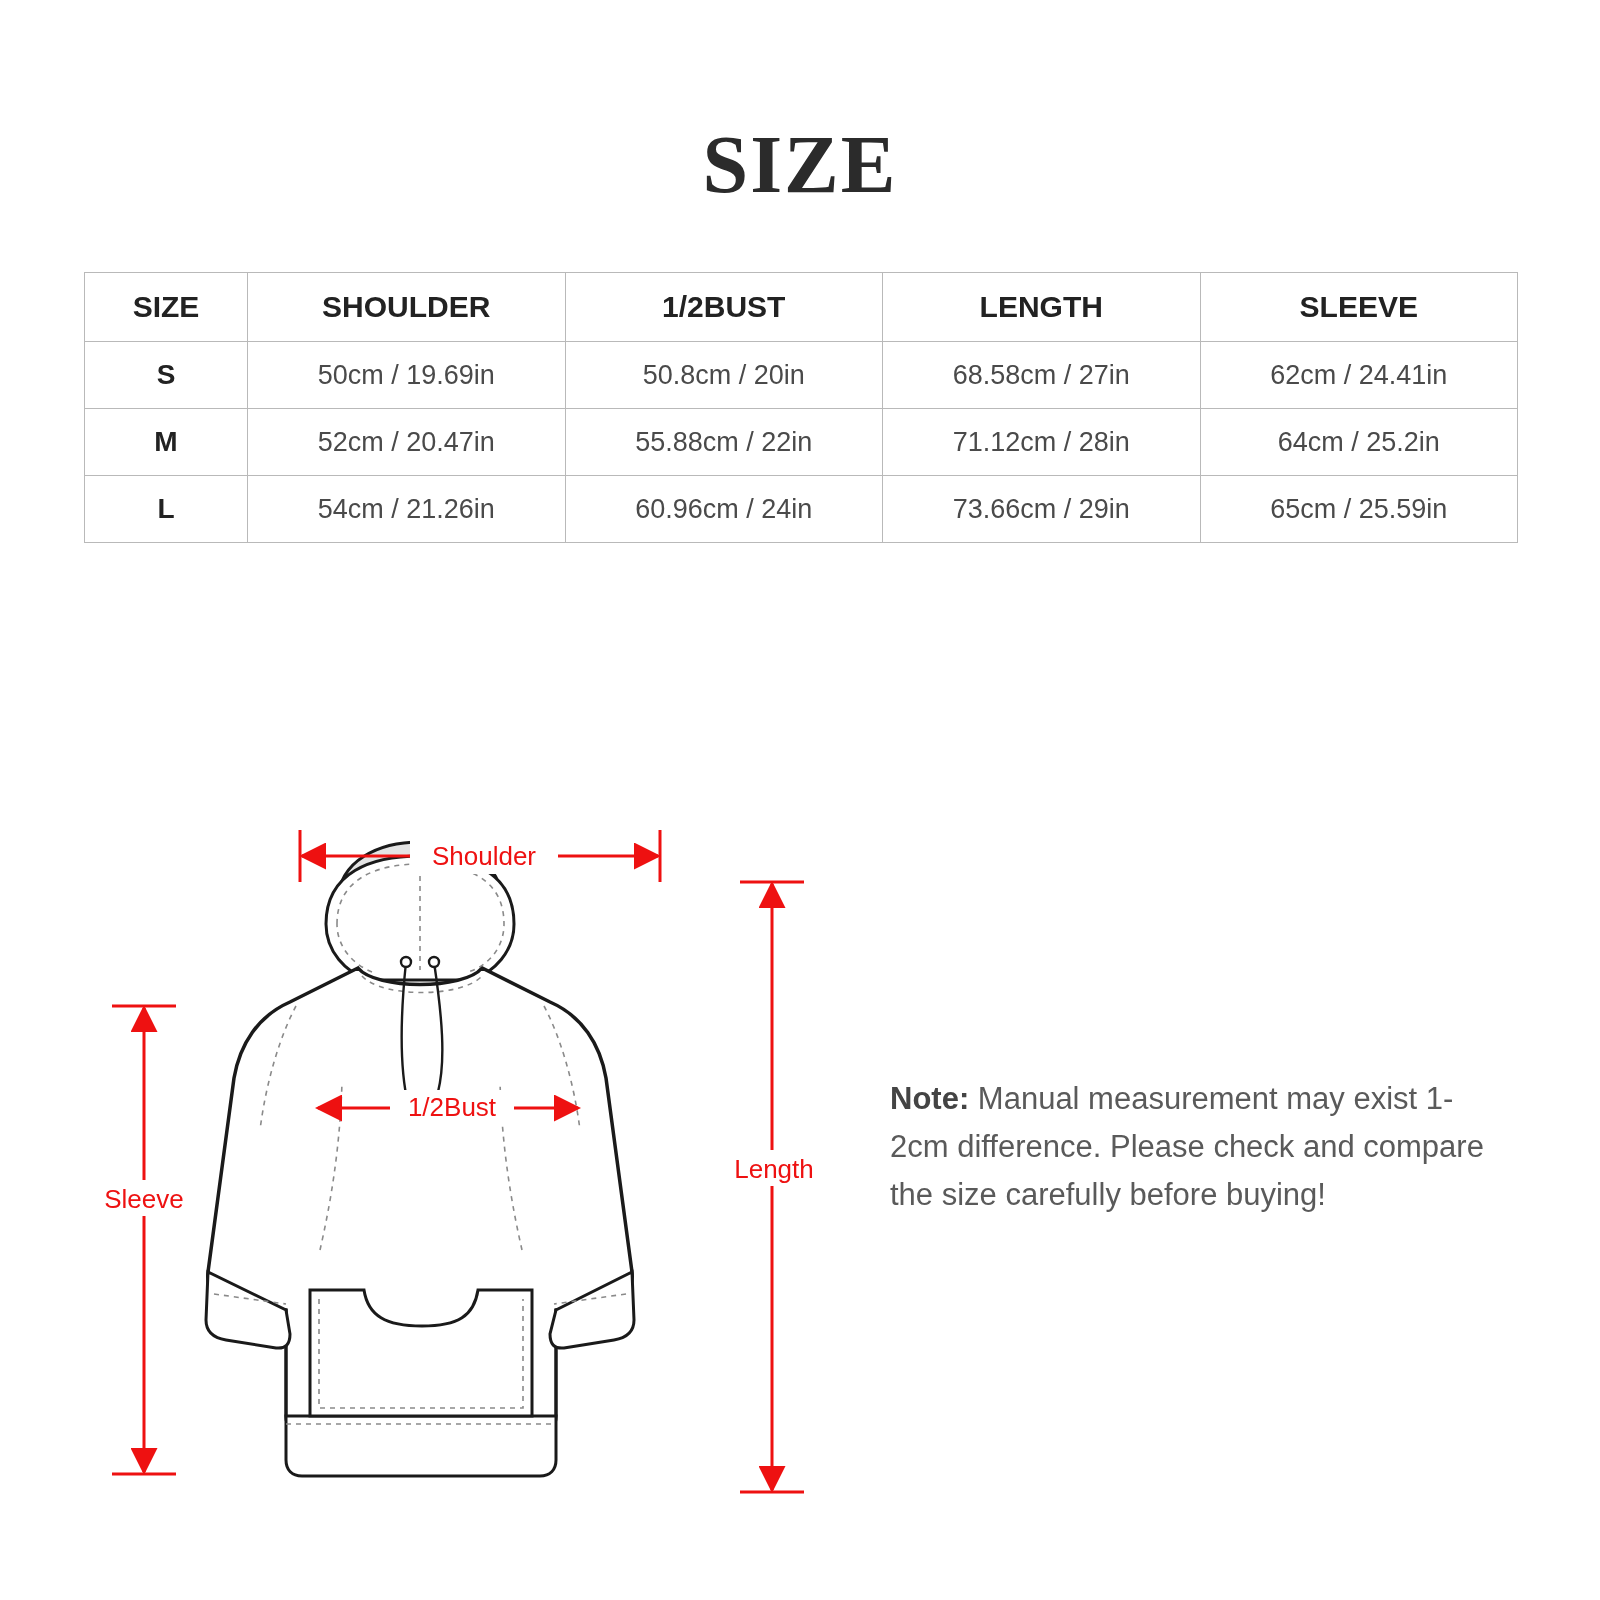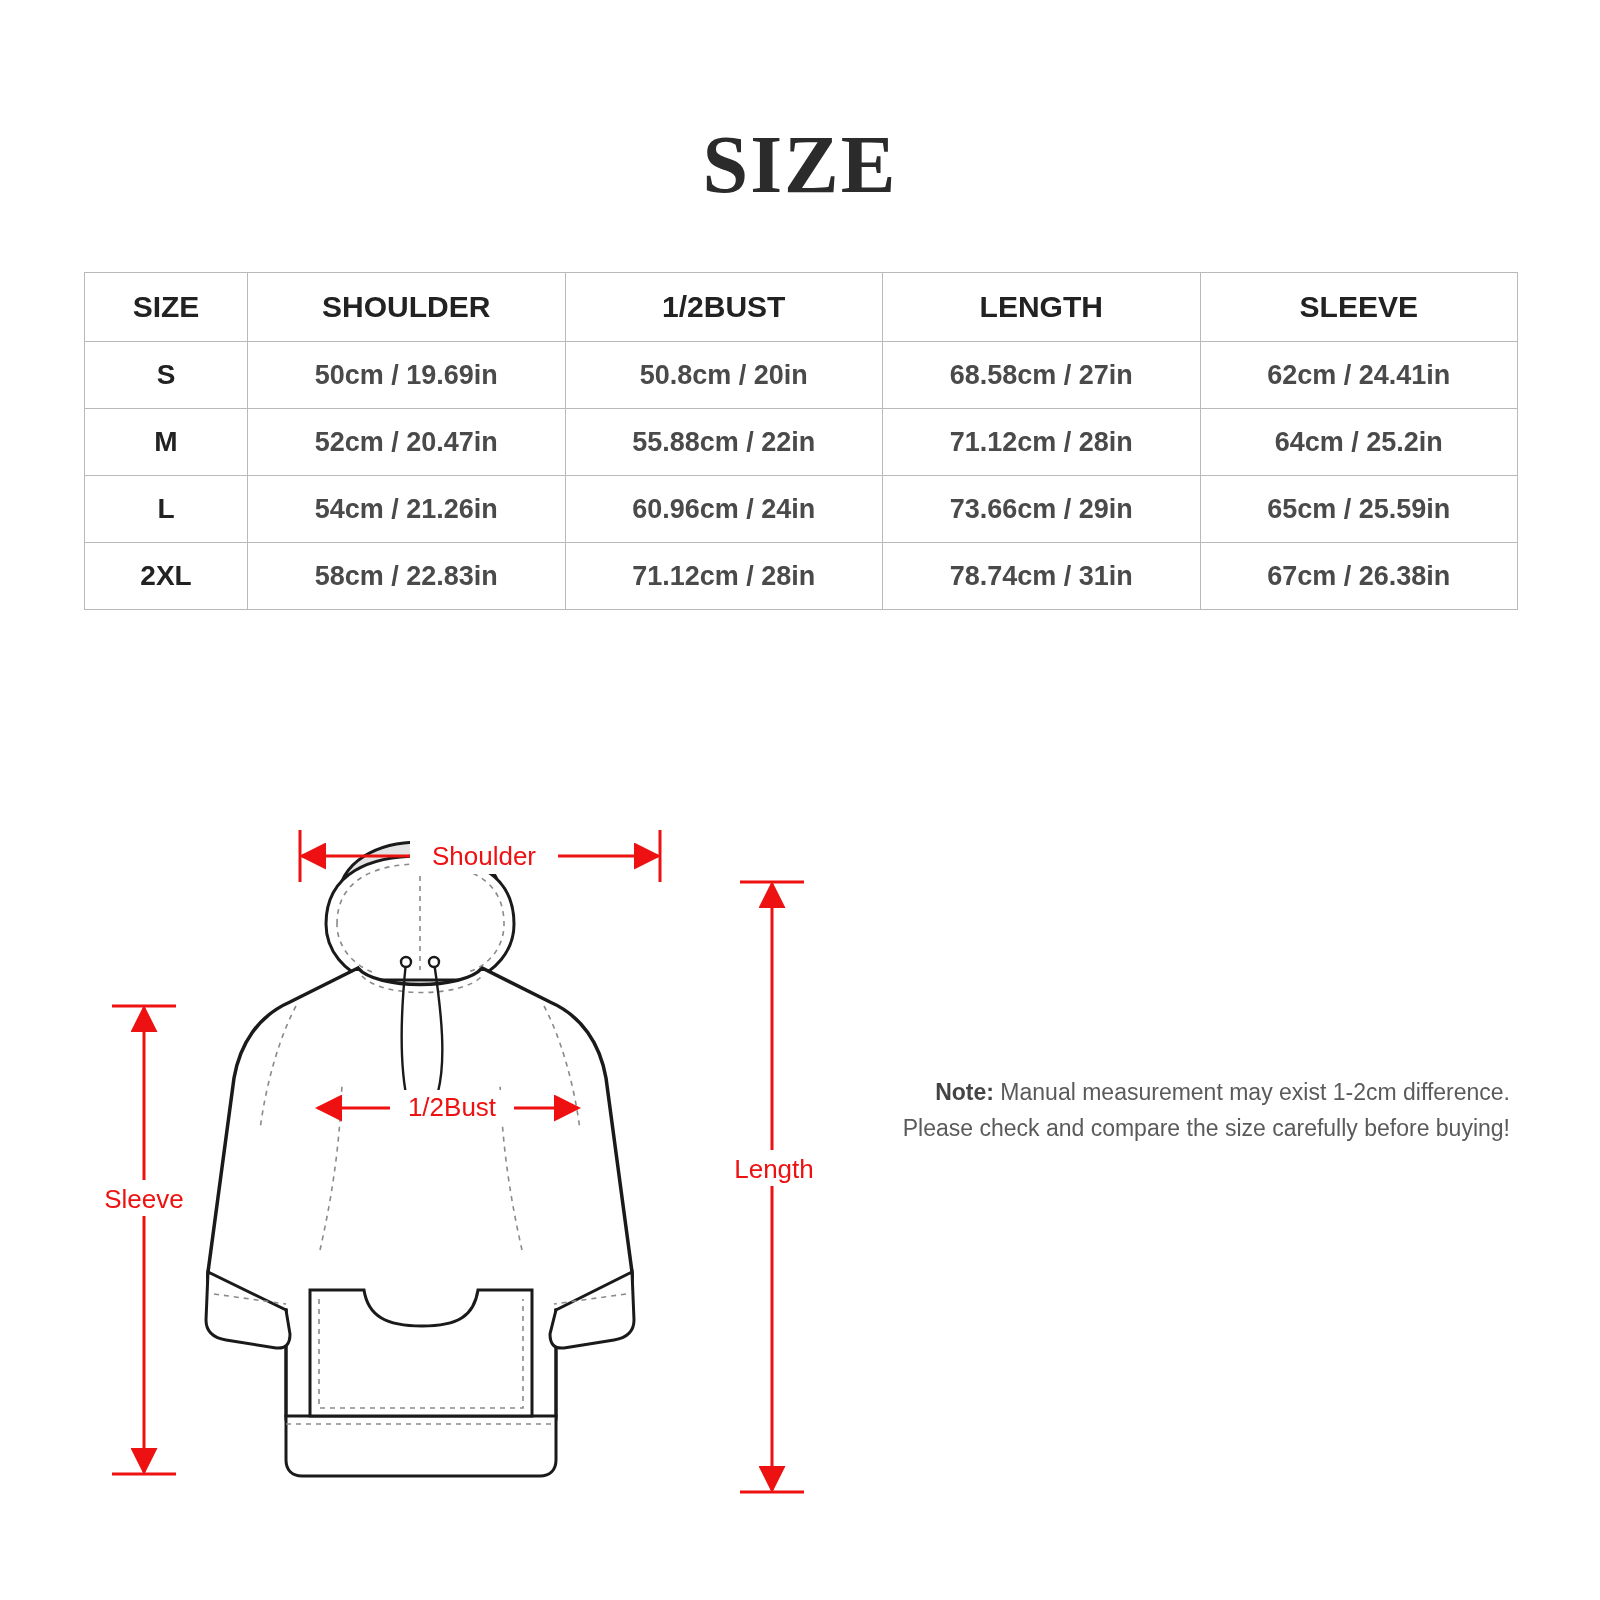"50cm / 19.69in" .size-table td, .size-table th { font-weight: bold -> normal }
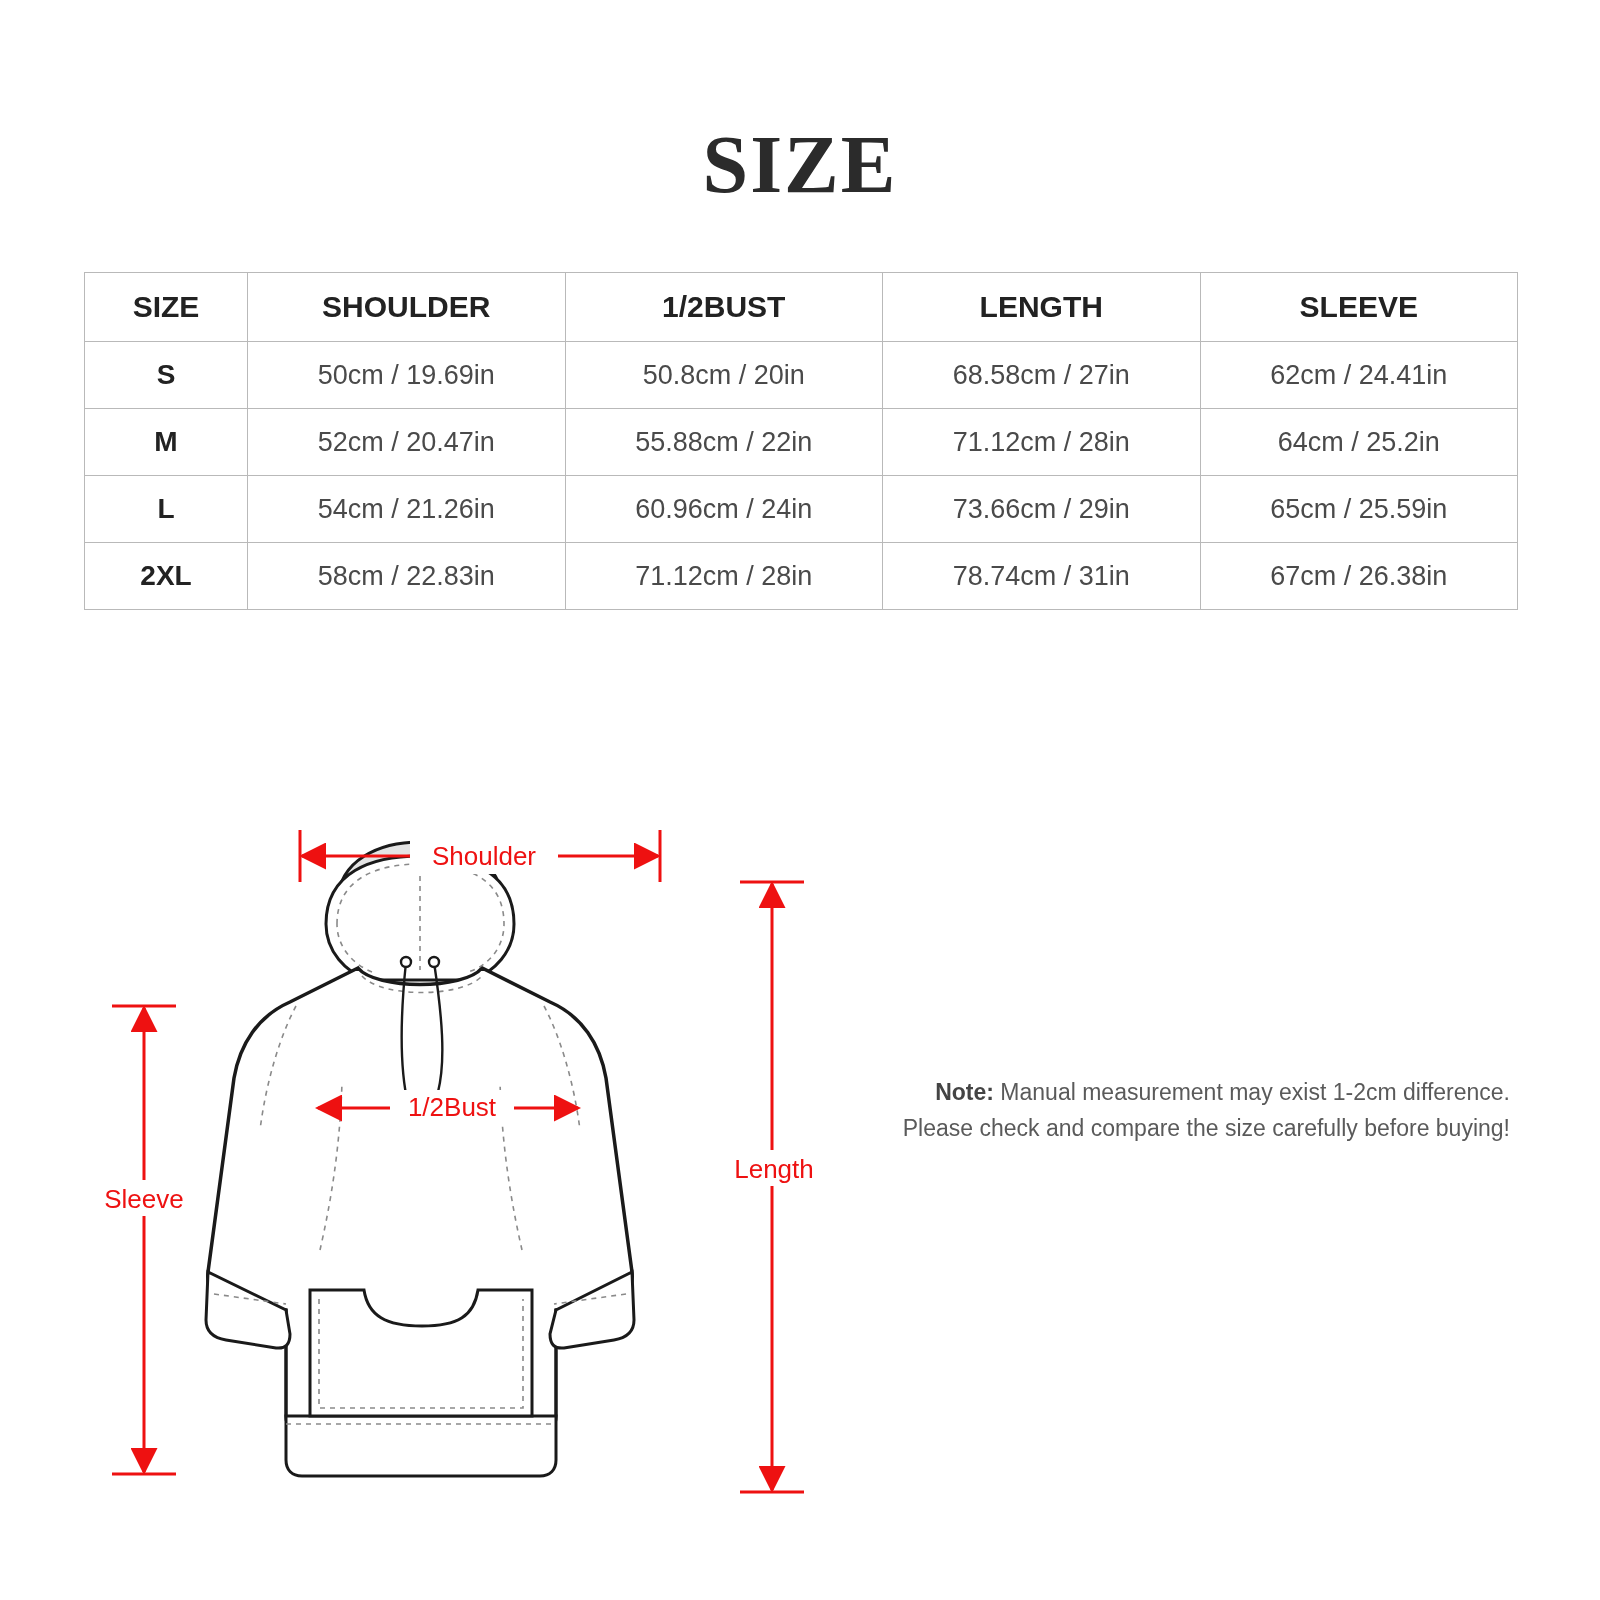"2XL" tr { html: <tr> <td>2XL</td> <td>58cm / 22.83in</td> <td>71.12cm / 28in</td> <td>78.74cm / 31in</td> <td>67cm / 26.38in</td> </tr> -> none }
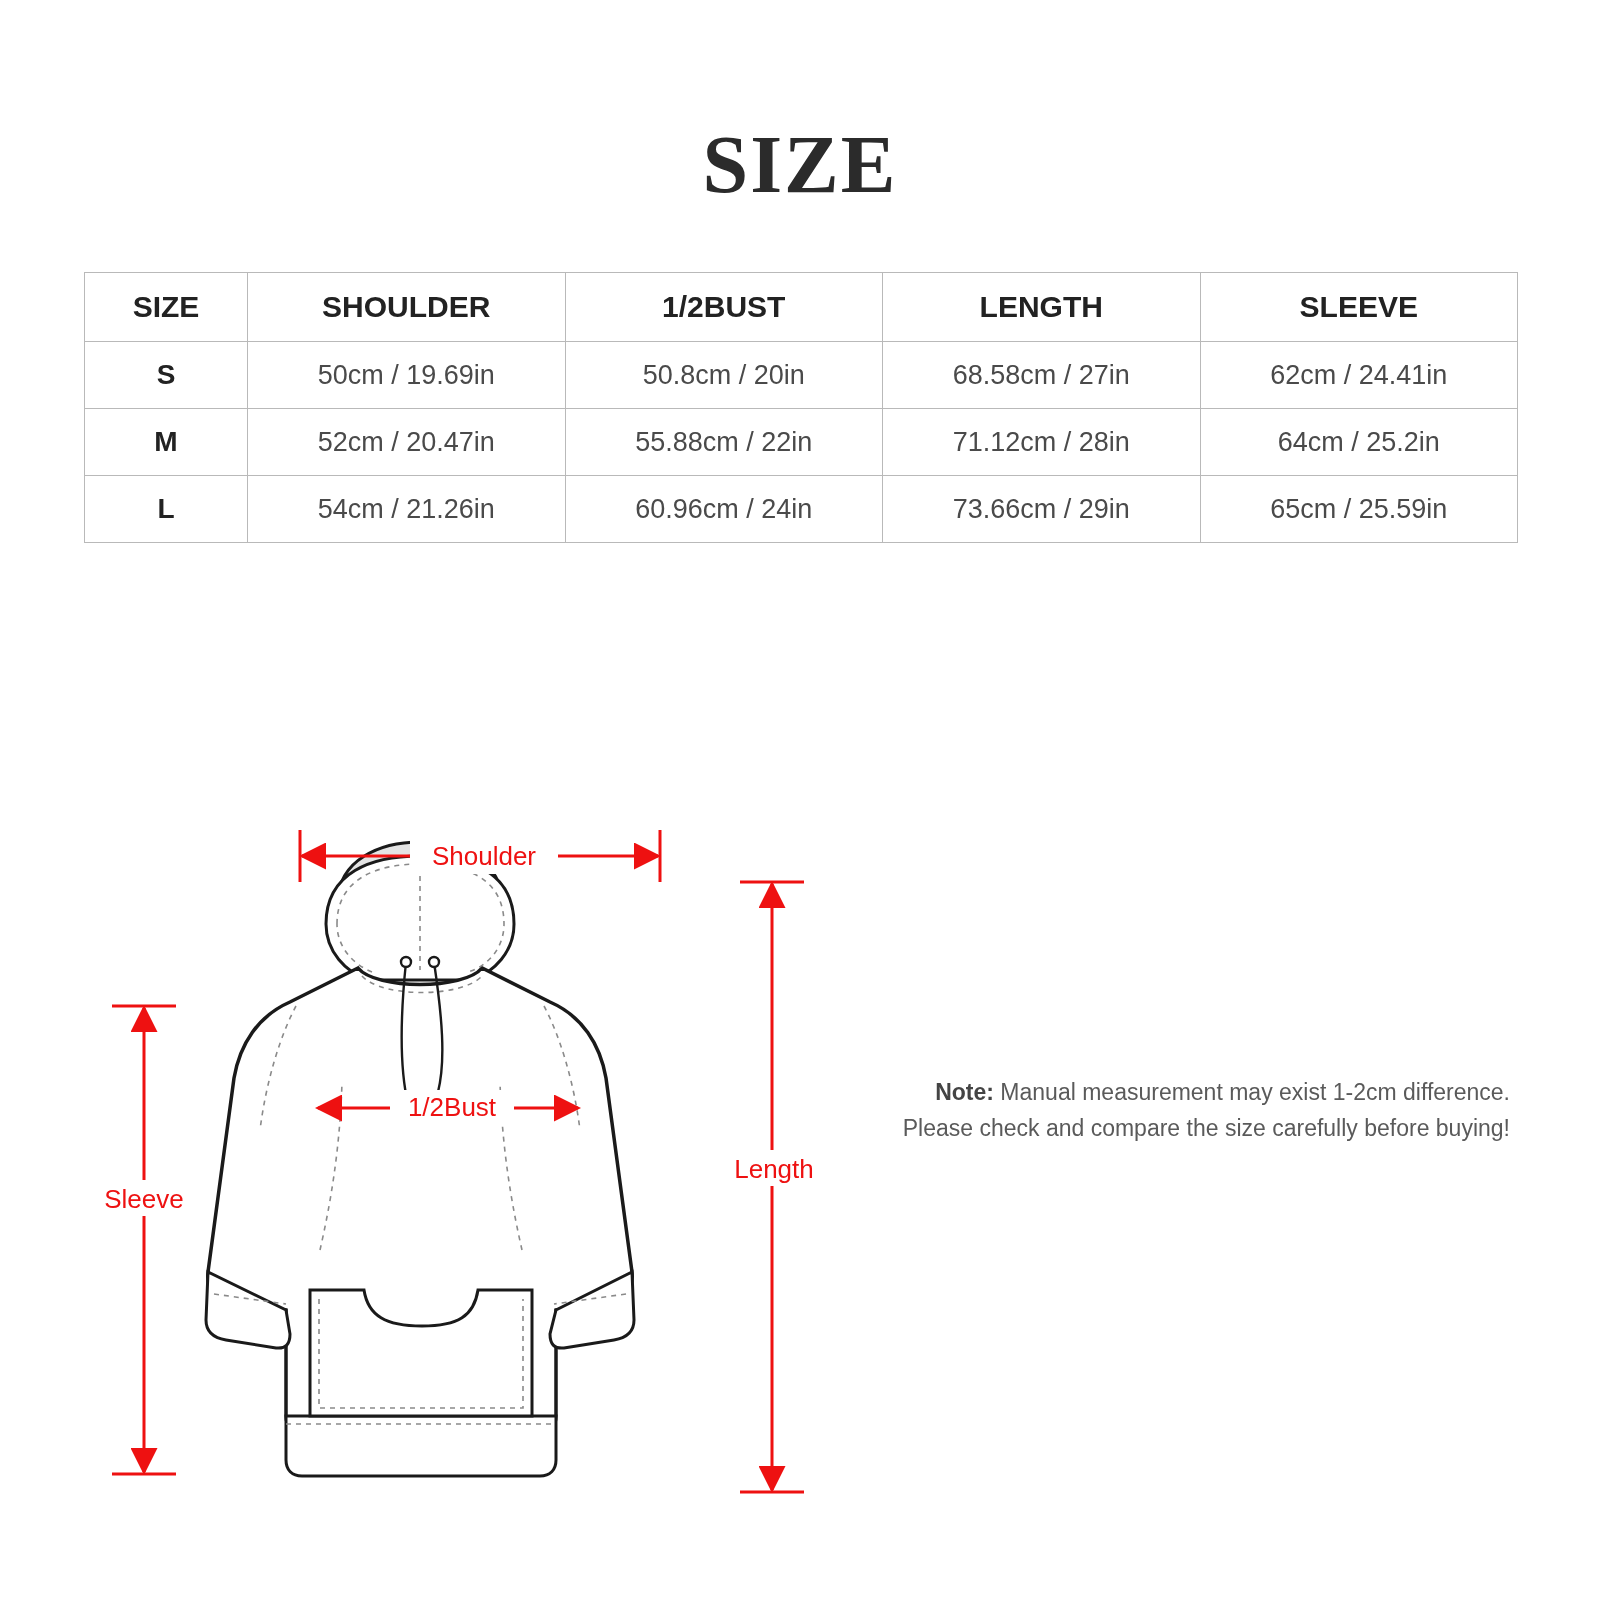"Note: Manual measurement may exist" .note-block { font-size: 23px -> 31px; text-align: right -> none }
